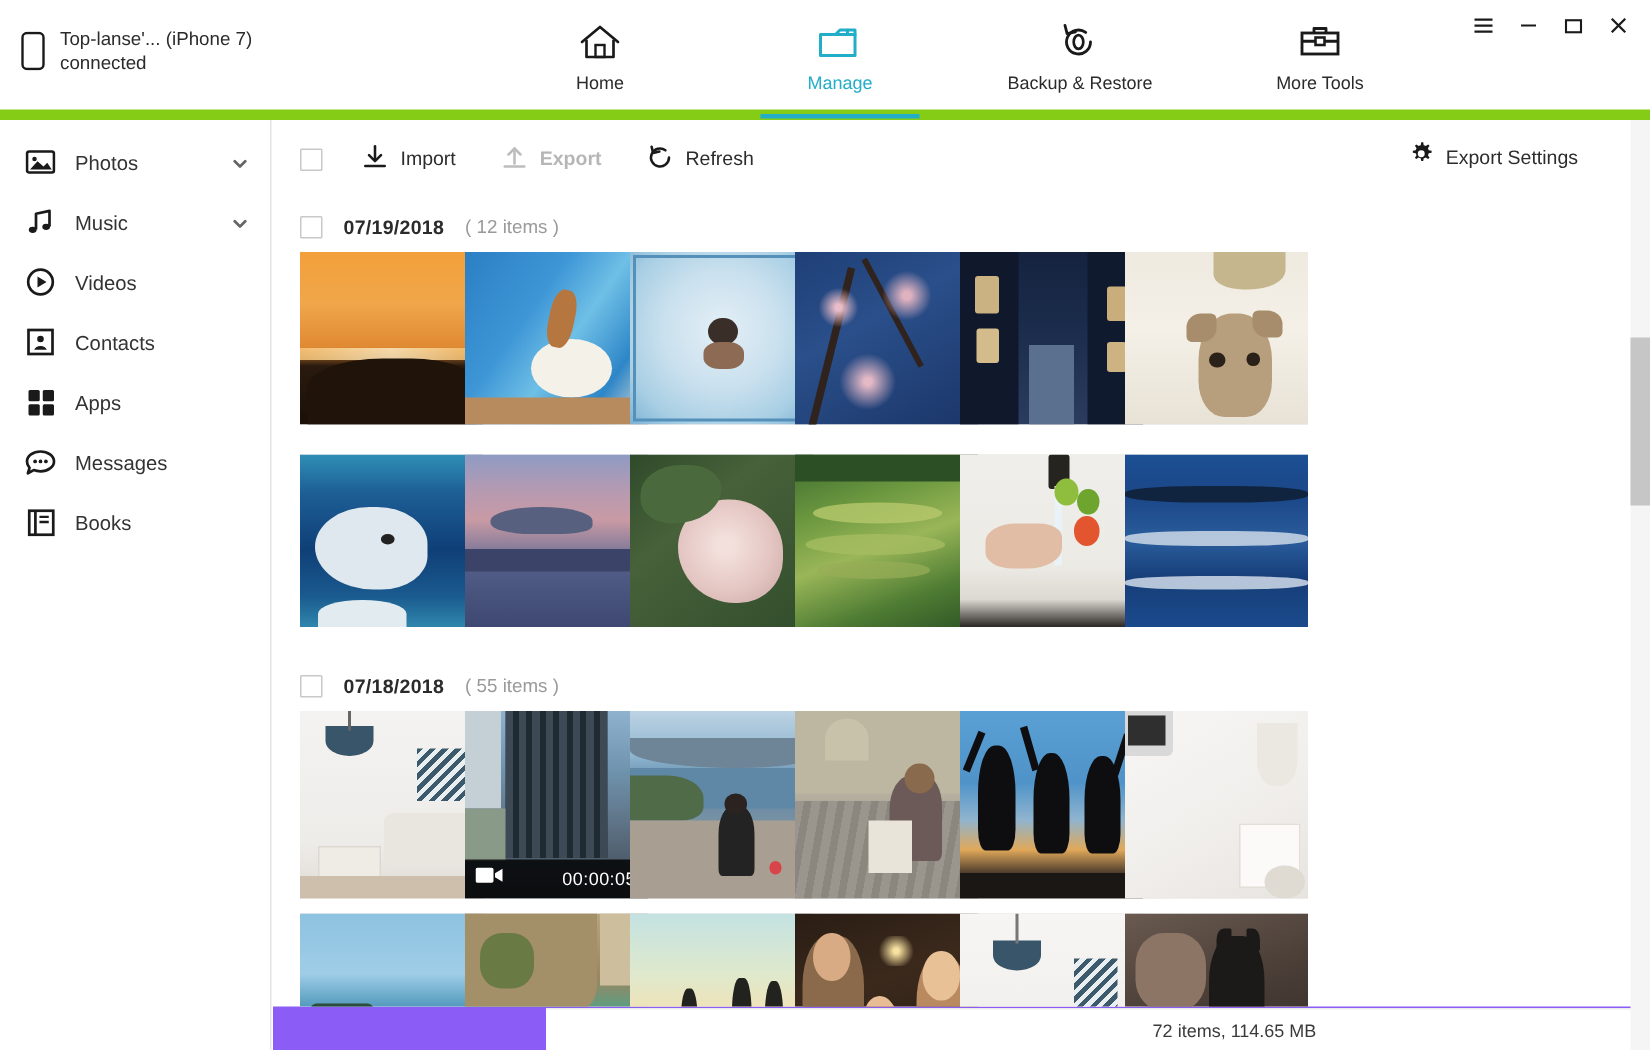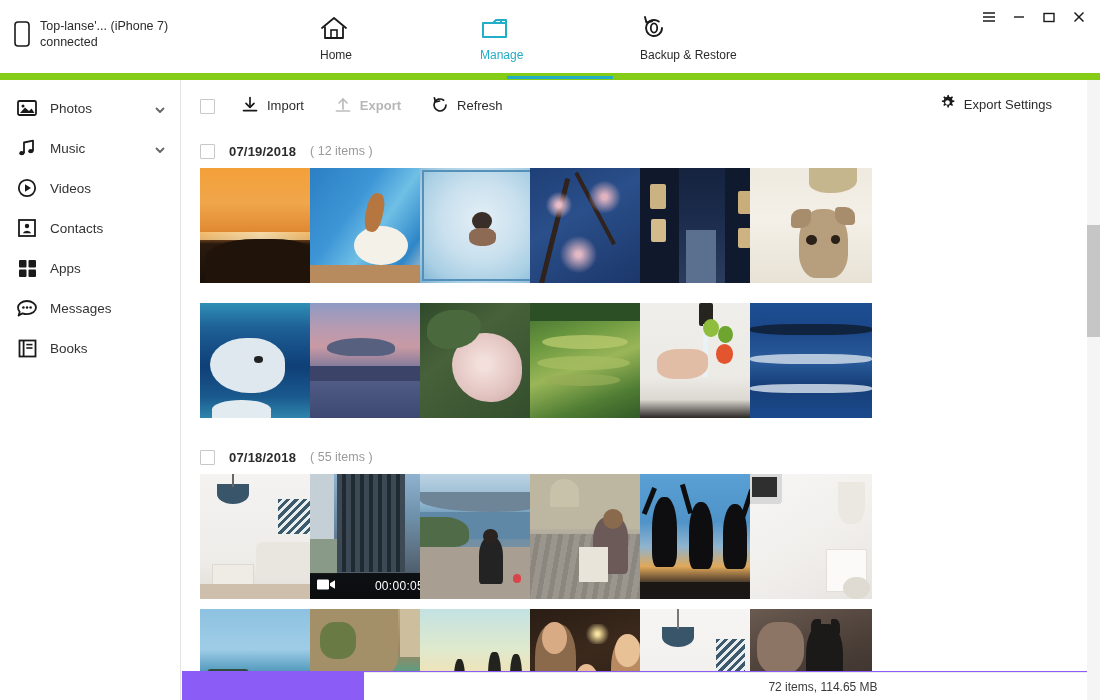"Home" .navtab { align-items: flex-start -> center }
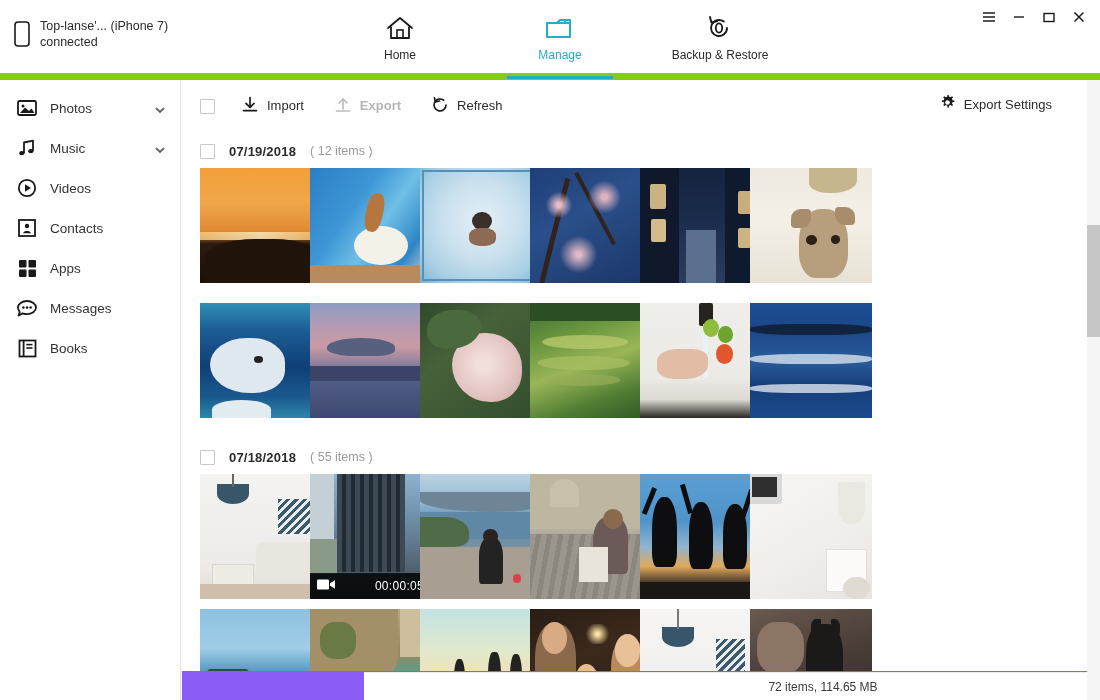"More Tools" div.navtab { html: none -> <div> <span> <svg> <path></path> <rect></rect> <line></line> <rect></rect> </svg> </span> <span>More Tools</span> </div> }
